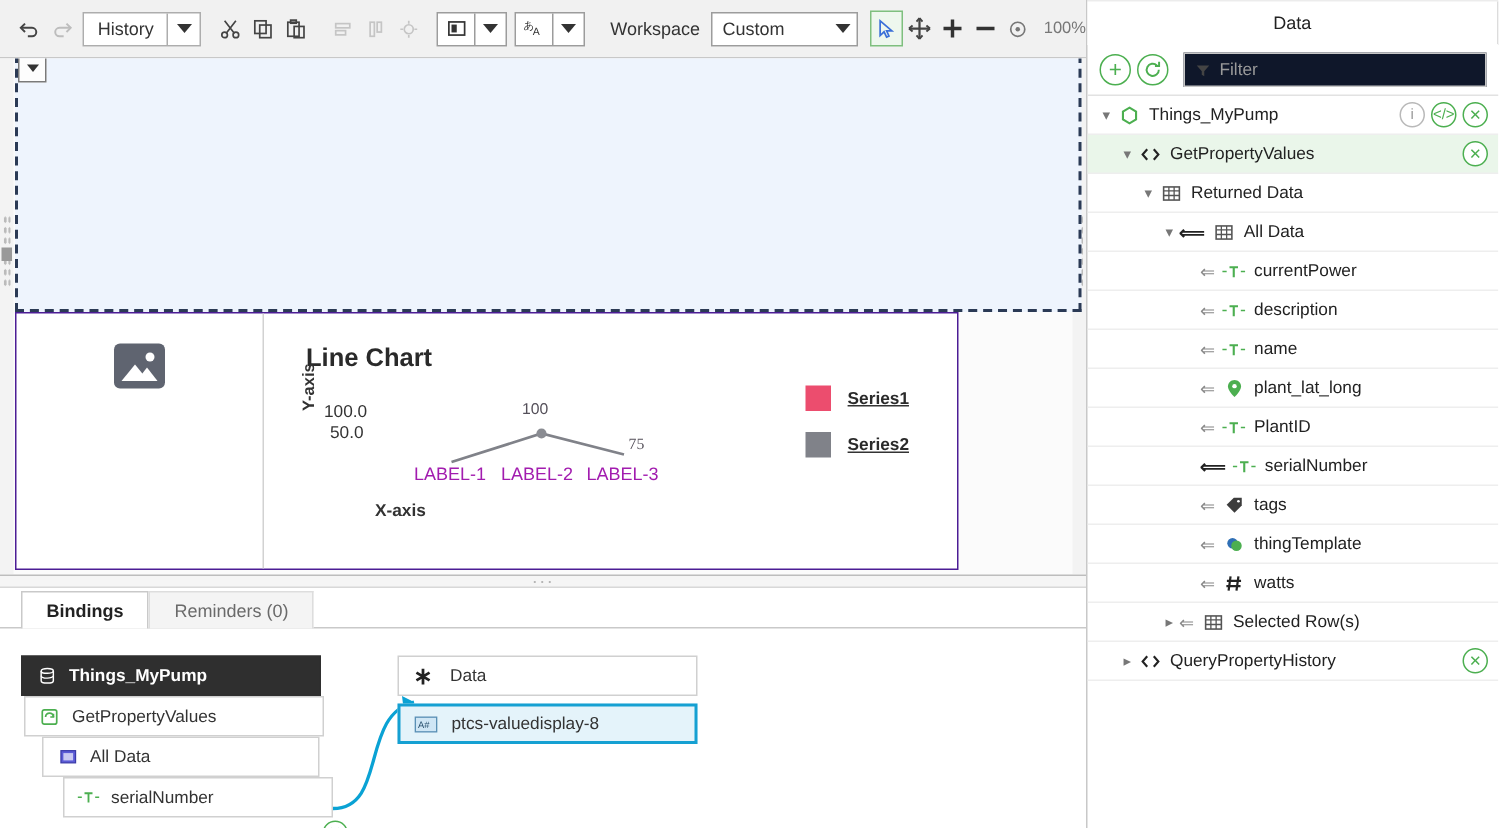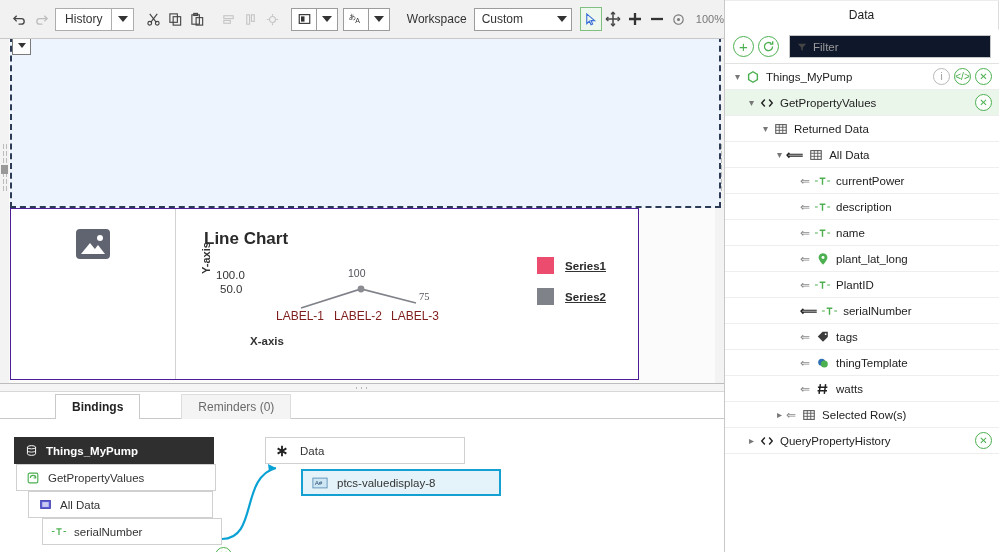"LABEL-1" .xcat { color: #7f1d1d -> #a21caf }
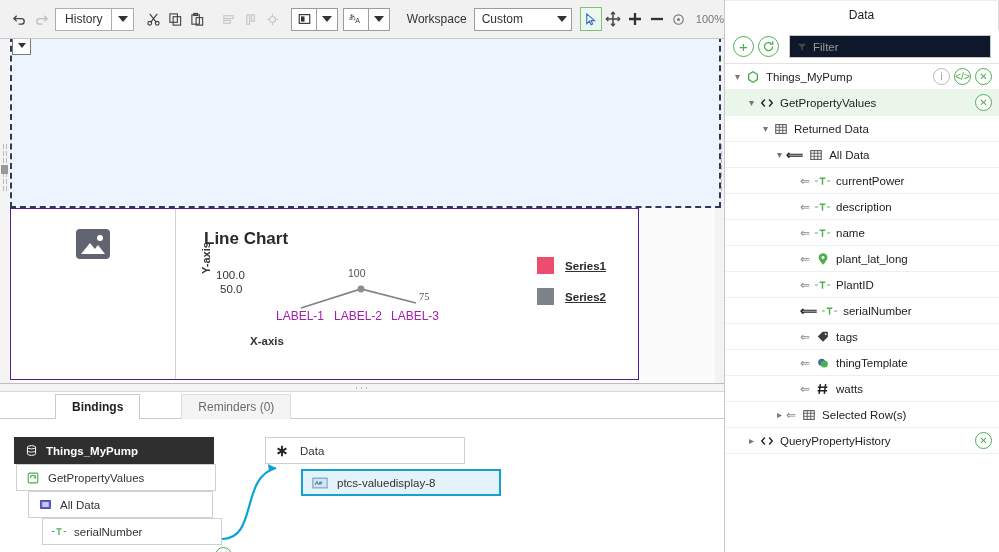"Bindings" .btab { margin-left: 41px -> none }
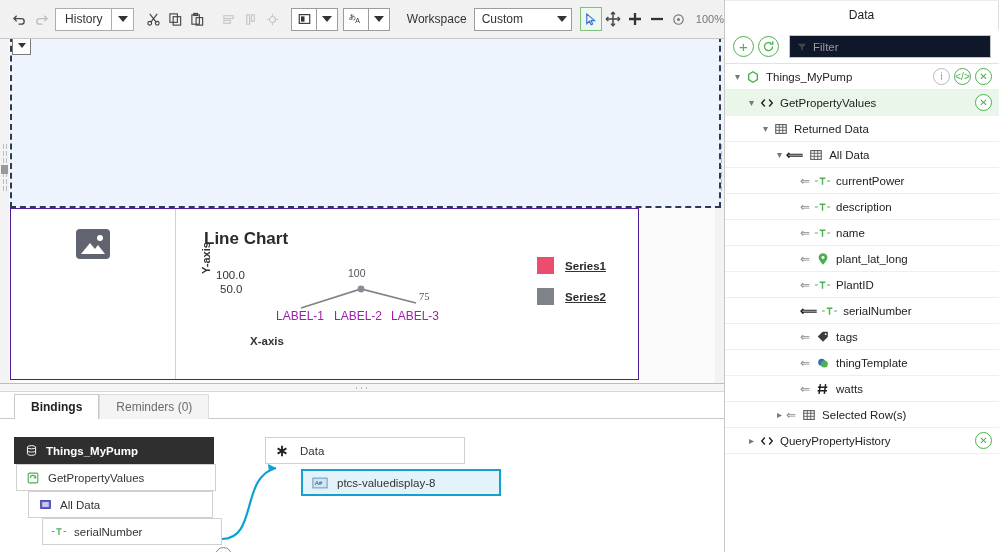"ptcs-valuedisplay-8" .rc-row.sel { margin-left: 36px -> none }
